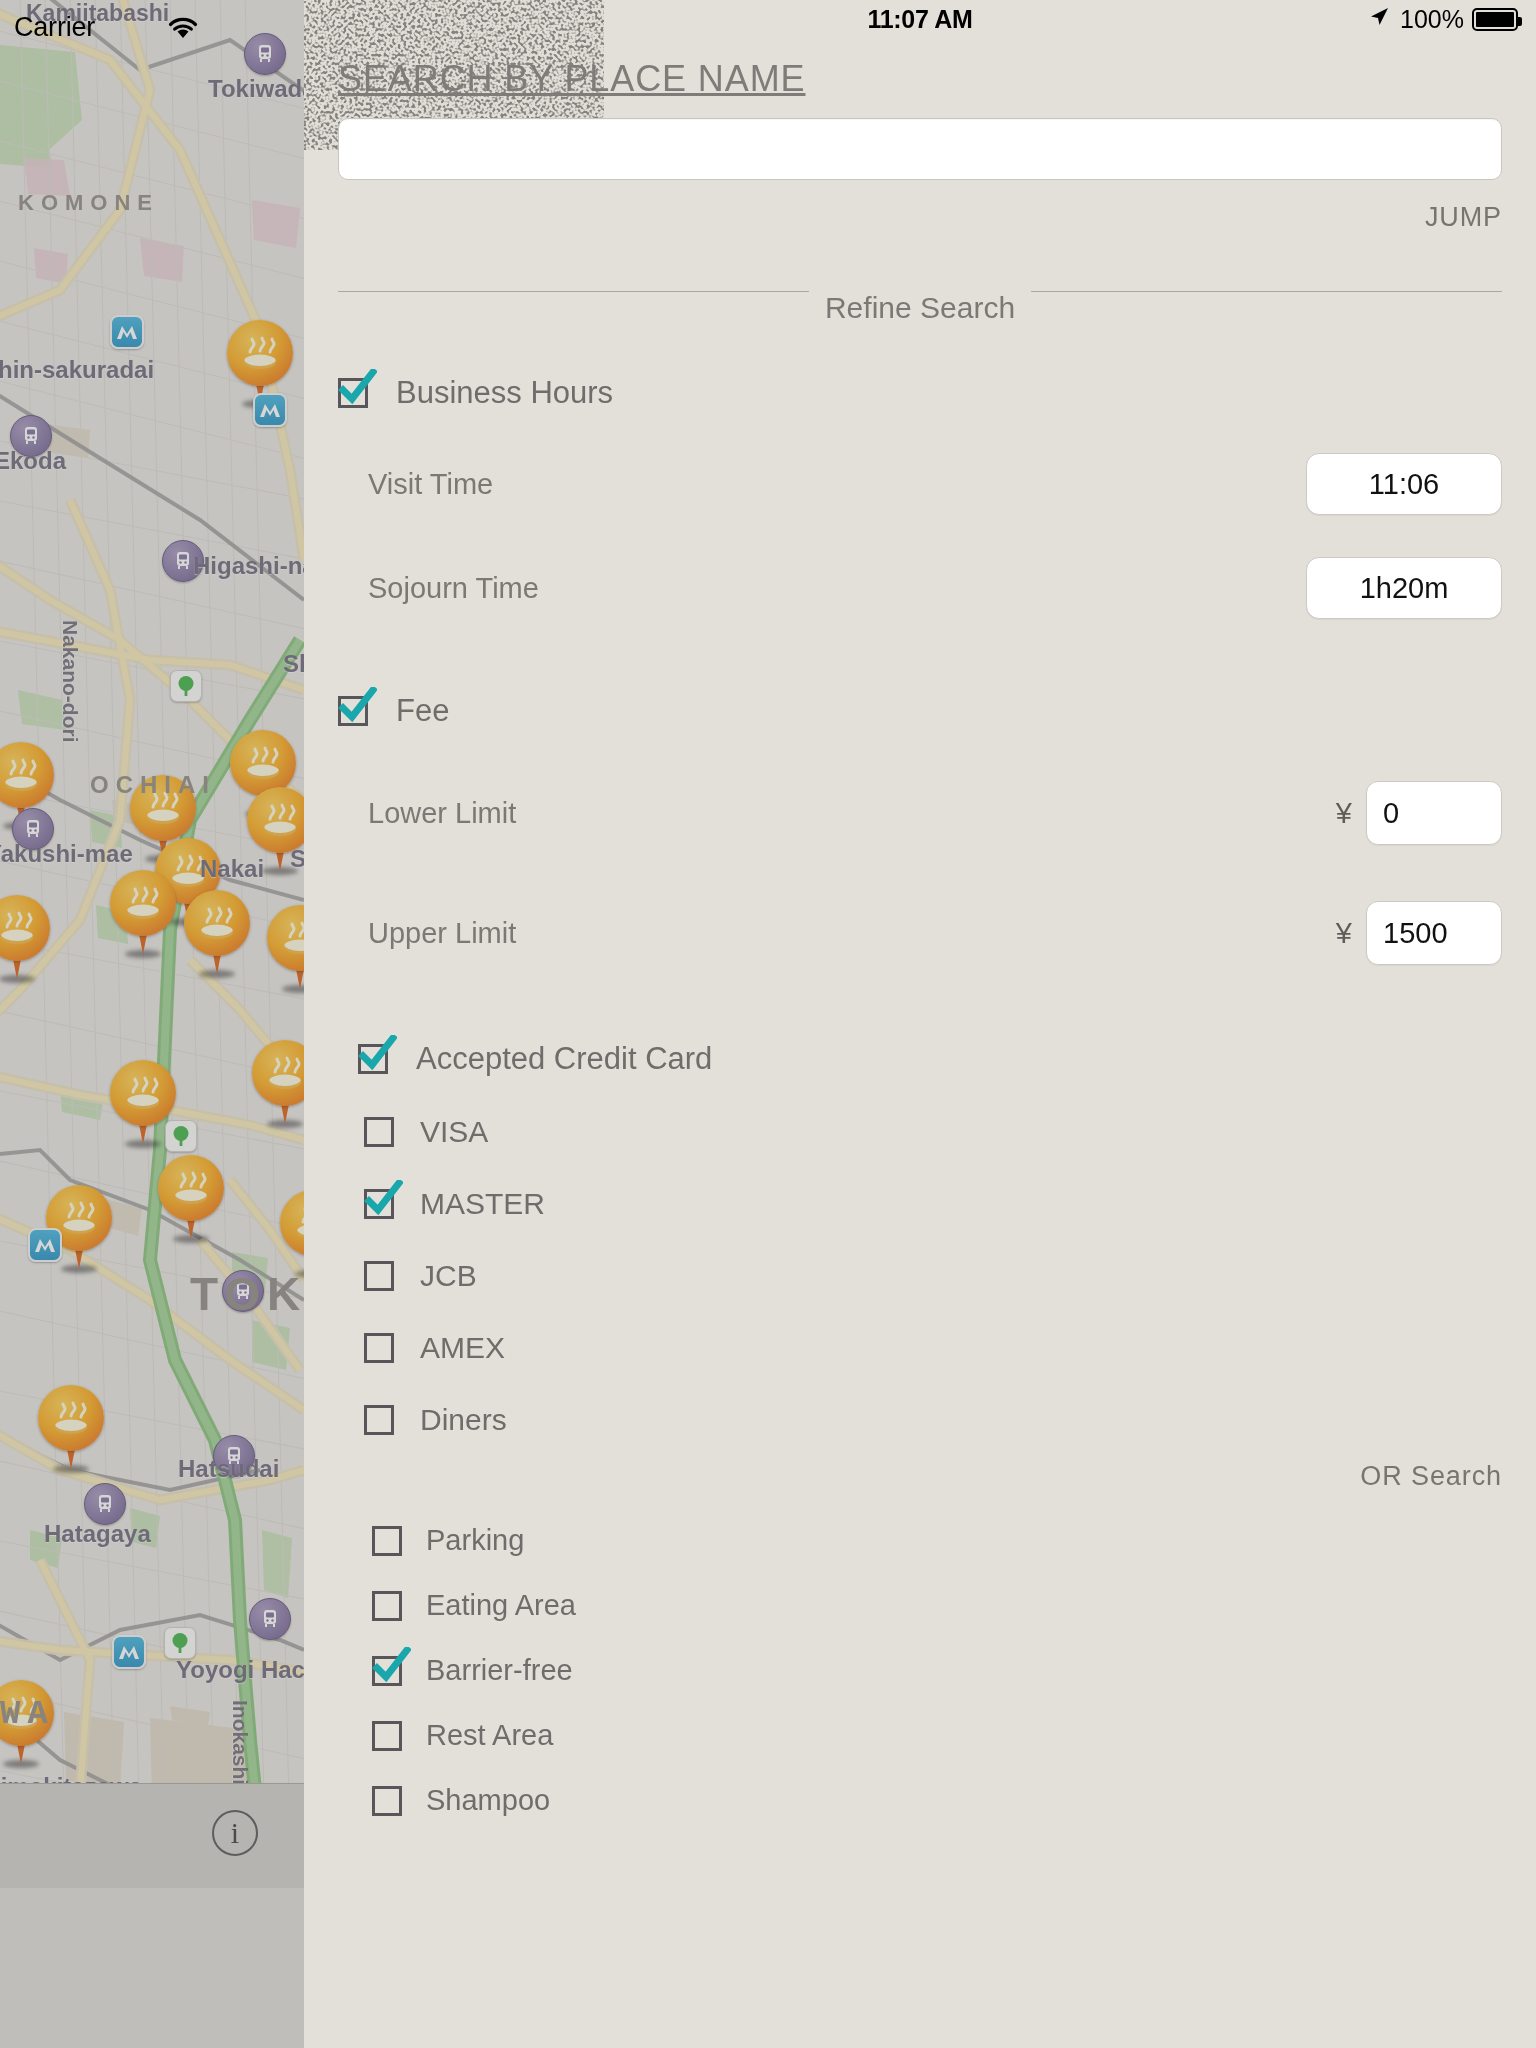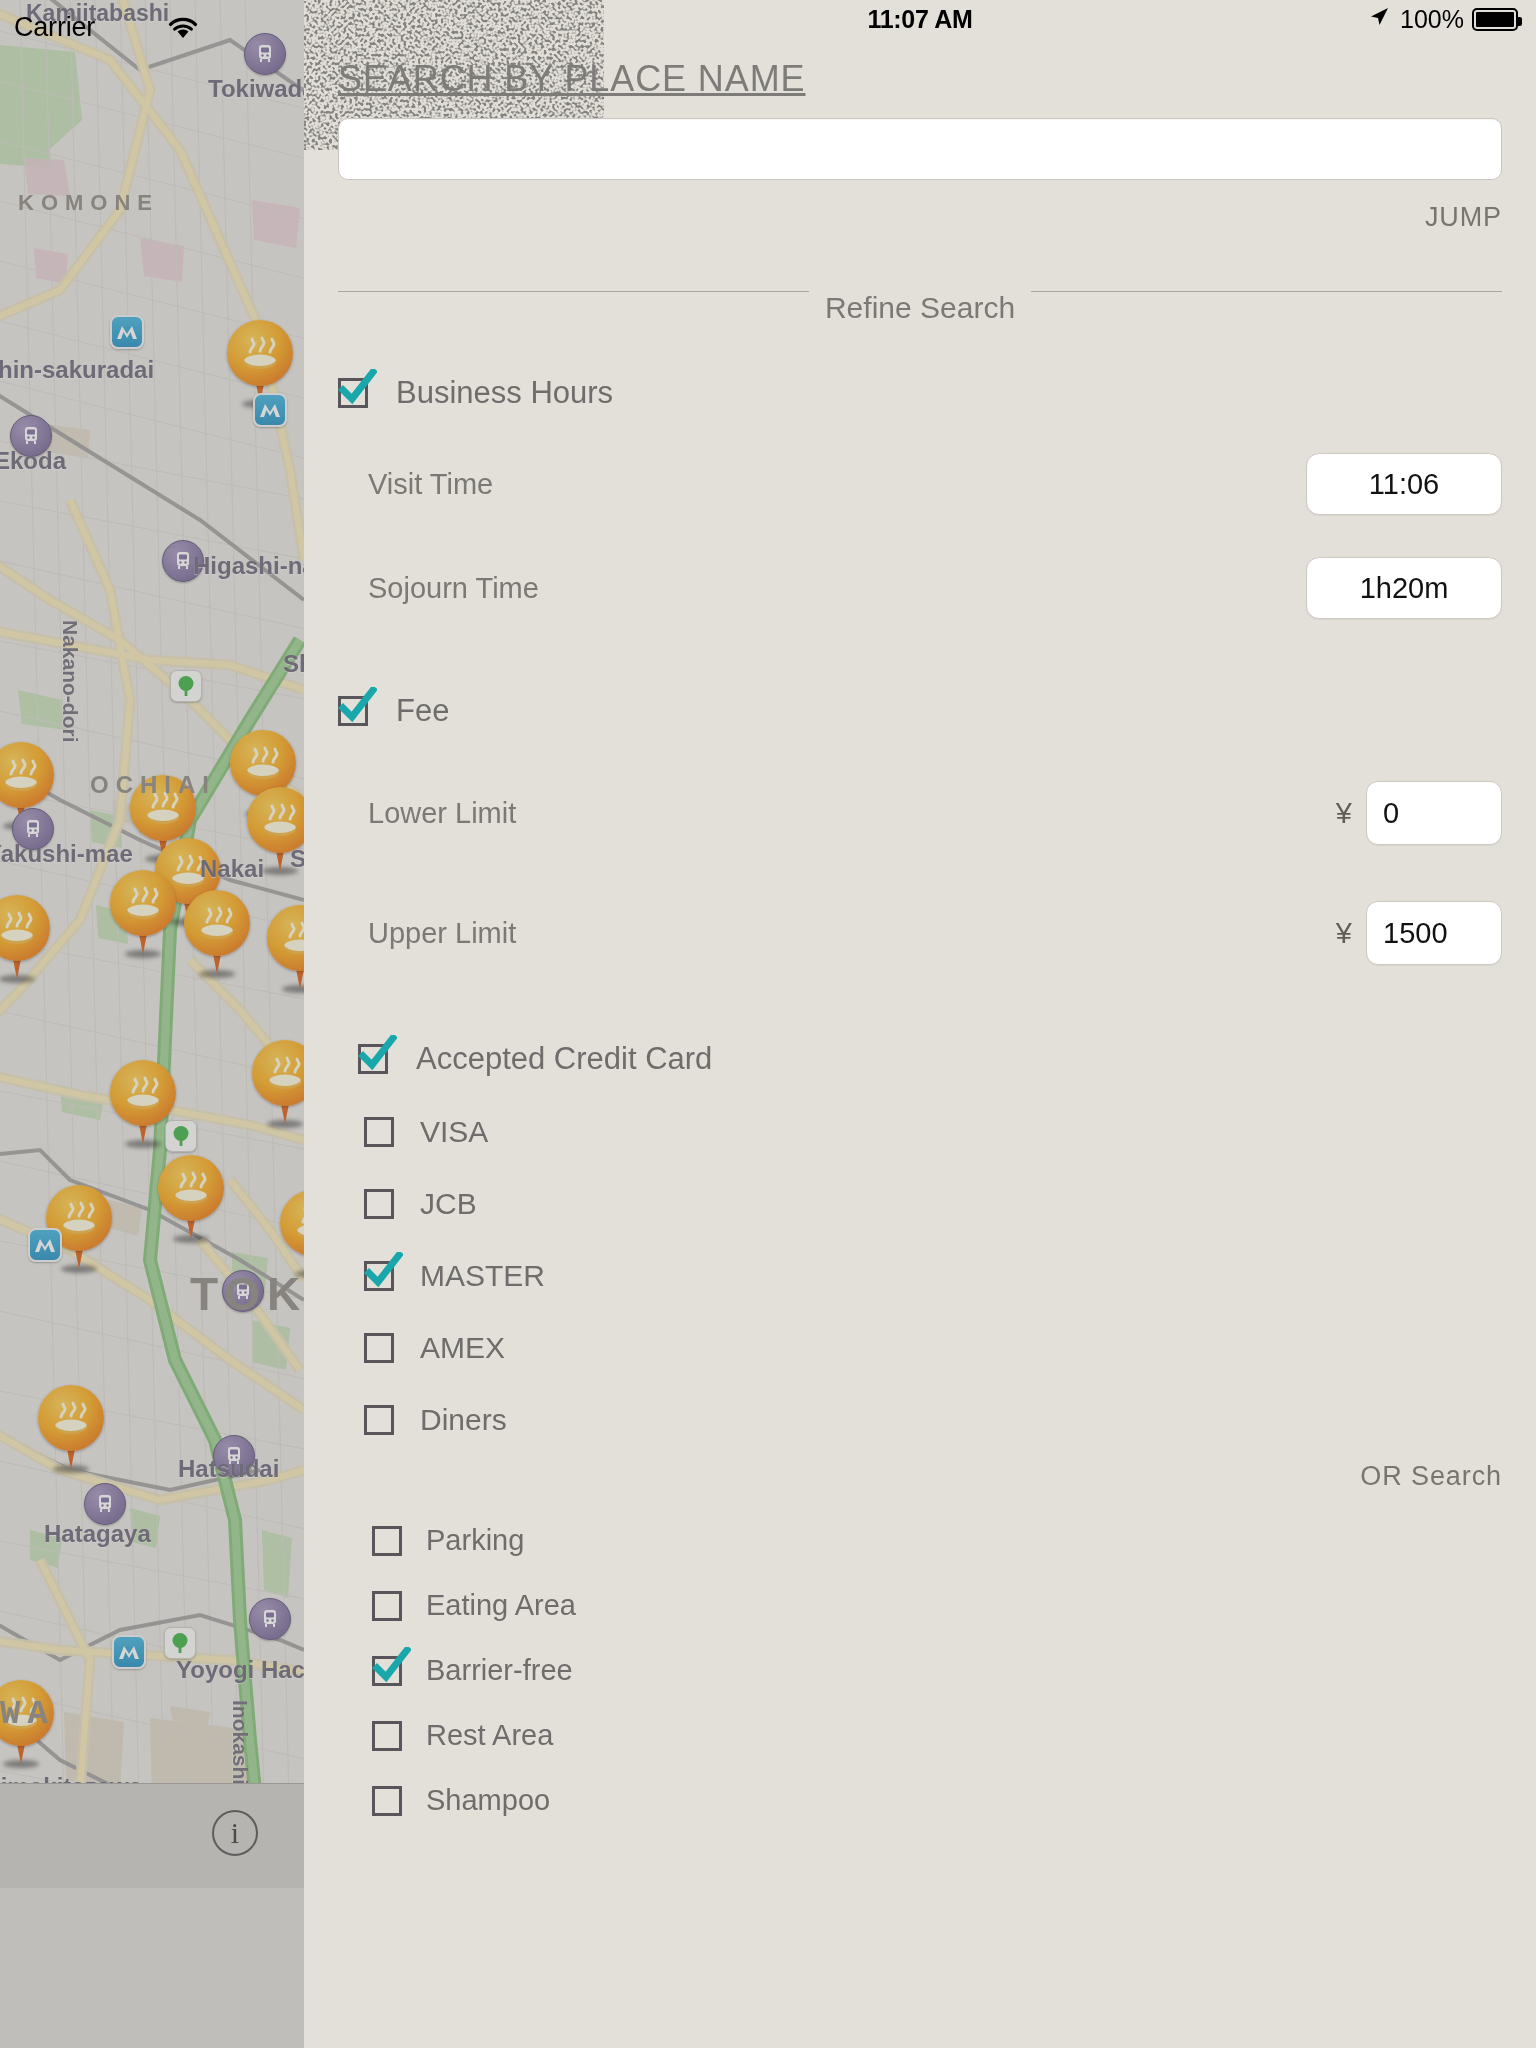"JCB" div.sub-item { order: before "MASTER" -> after "MASTER" }
